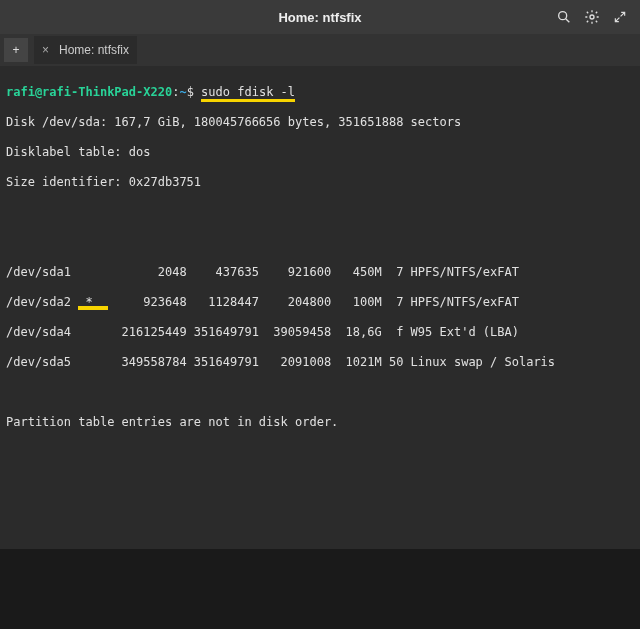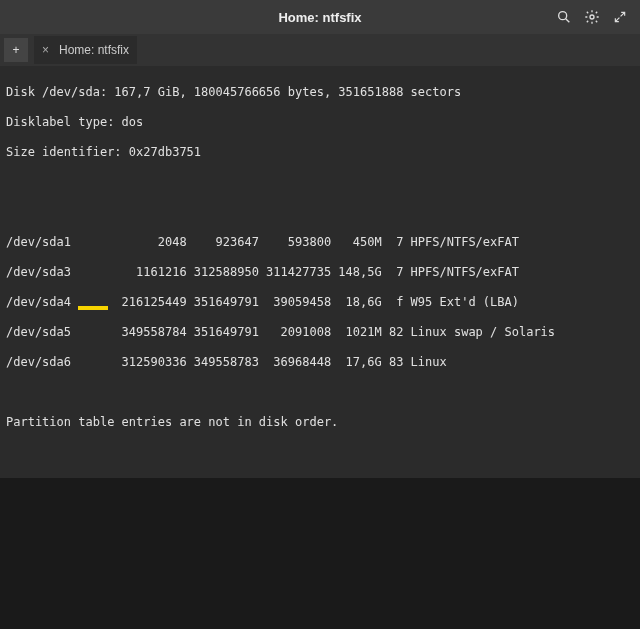"Home: ntfsfix" .window { height: 478px -> 549px }
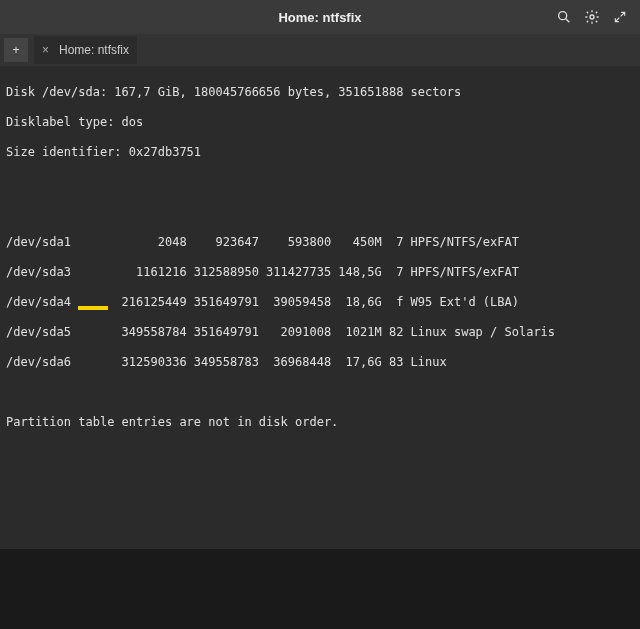"rafi@rafi-ThinkPad-X220:~$ sudo fdisk -l" span.line { html: none -> <span><span>rafi@rafi-ThinkPad-X220</span><span>:</span><span>~</span><span>$</span> <span>sudo fdisk -l</span></span> }
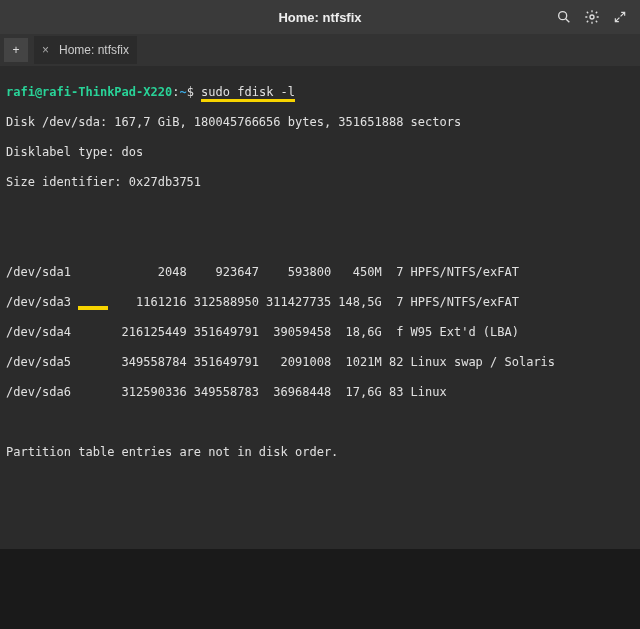"Disklabel type: dos" span.line { text: type -> table }
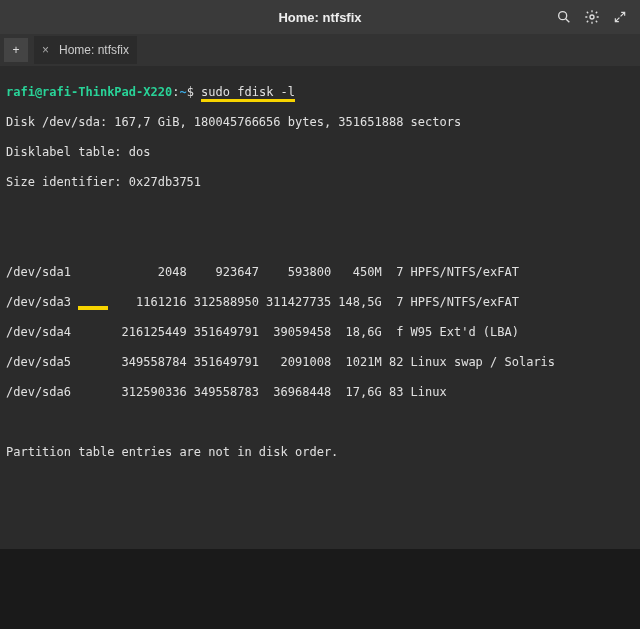"/dev/sda1 2048 923647 593800 450M" span.line { text: 923647    593800 -> 437635    921600 }
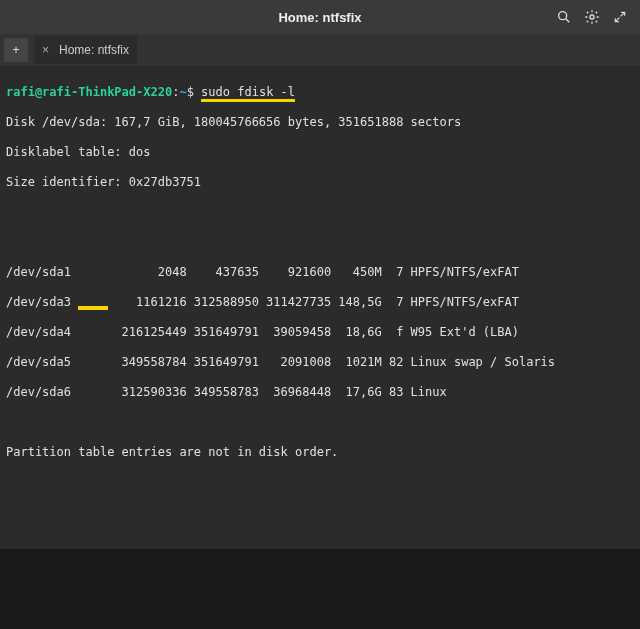"/dev/sda2 * 923648 1128447 204800" span.line { html: none -> <span>/dev/sda2 * 923648 1128447 204800 100M 7 HPFS/NTFS/exFAT</span> }
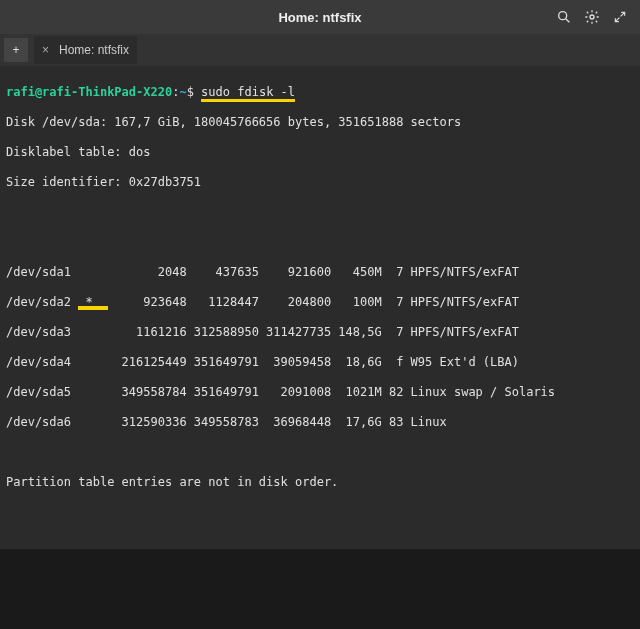"/dev/sda3 1161216 312588950 311427735" span.line { html: <span><span>/dev/sda3 1161216 312588950 311427735 148,5G 7 HPFS/NTFS/exFAT</span></span> -> none }
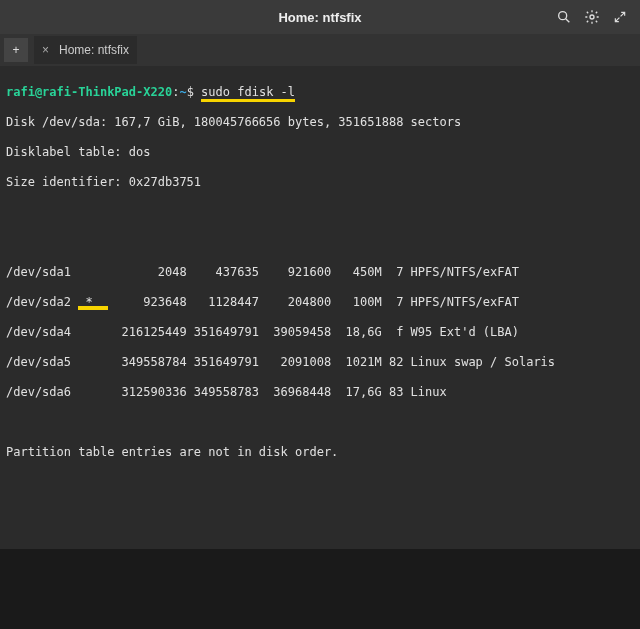"/dev/sda5 349558784 351649791 2091008" span.line { text: 82 -> 50 }
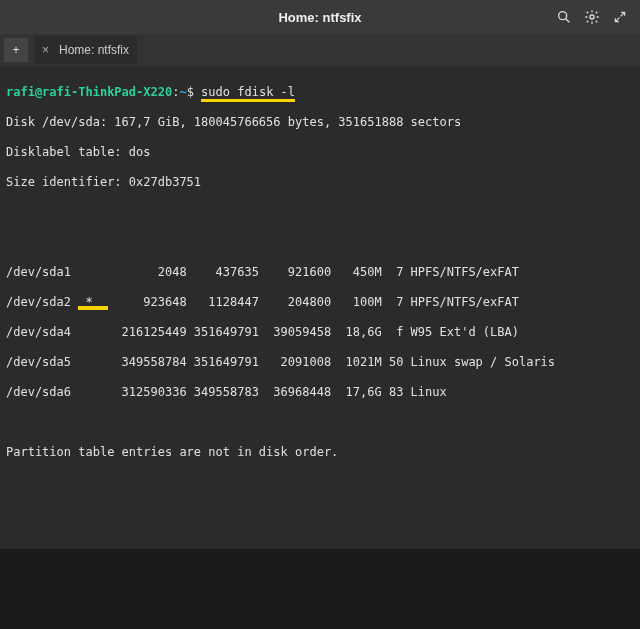"/dev/sda6 312590336 349558783 36968448" span.line { html: <span>/dev/sda6 312590336 349558783 36968448 17,6G 83 Linux</span> -> none }
